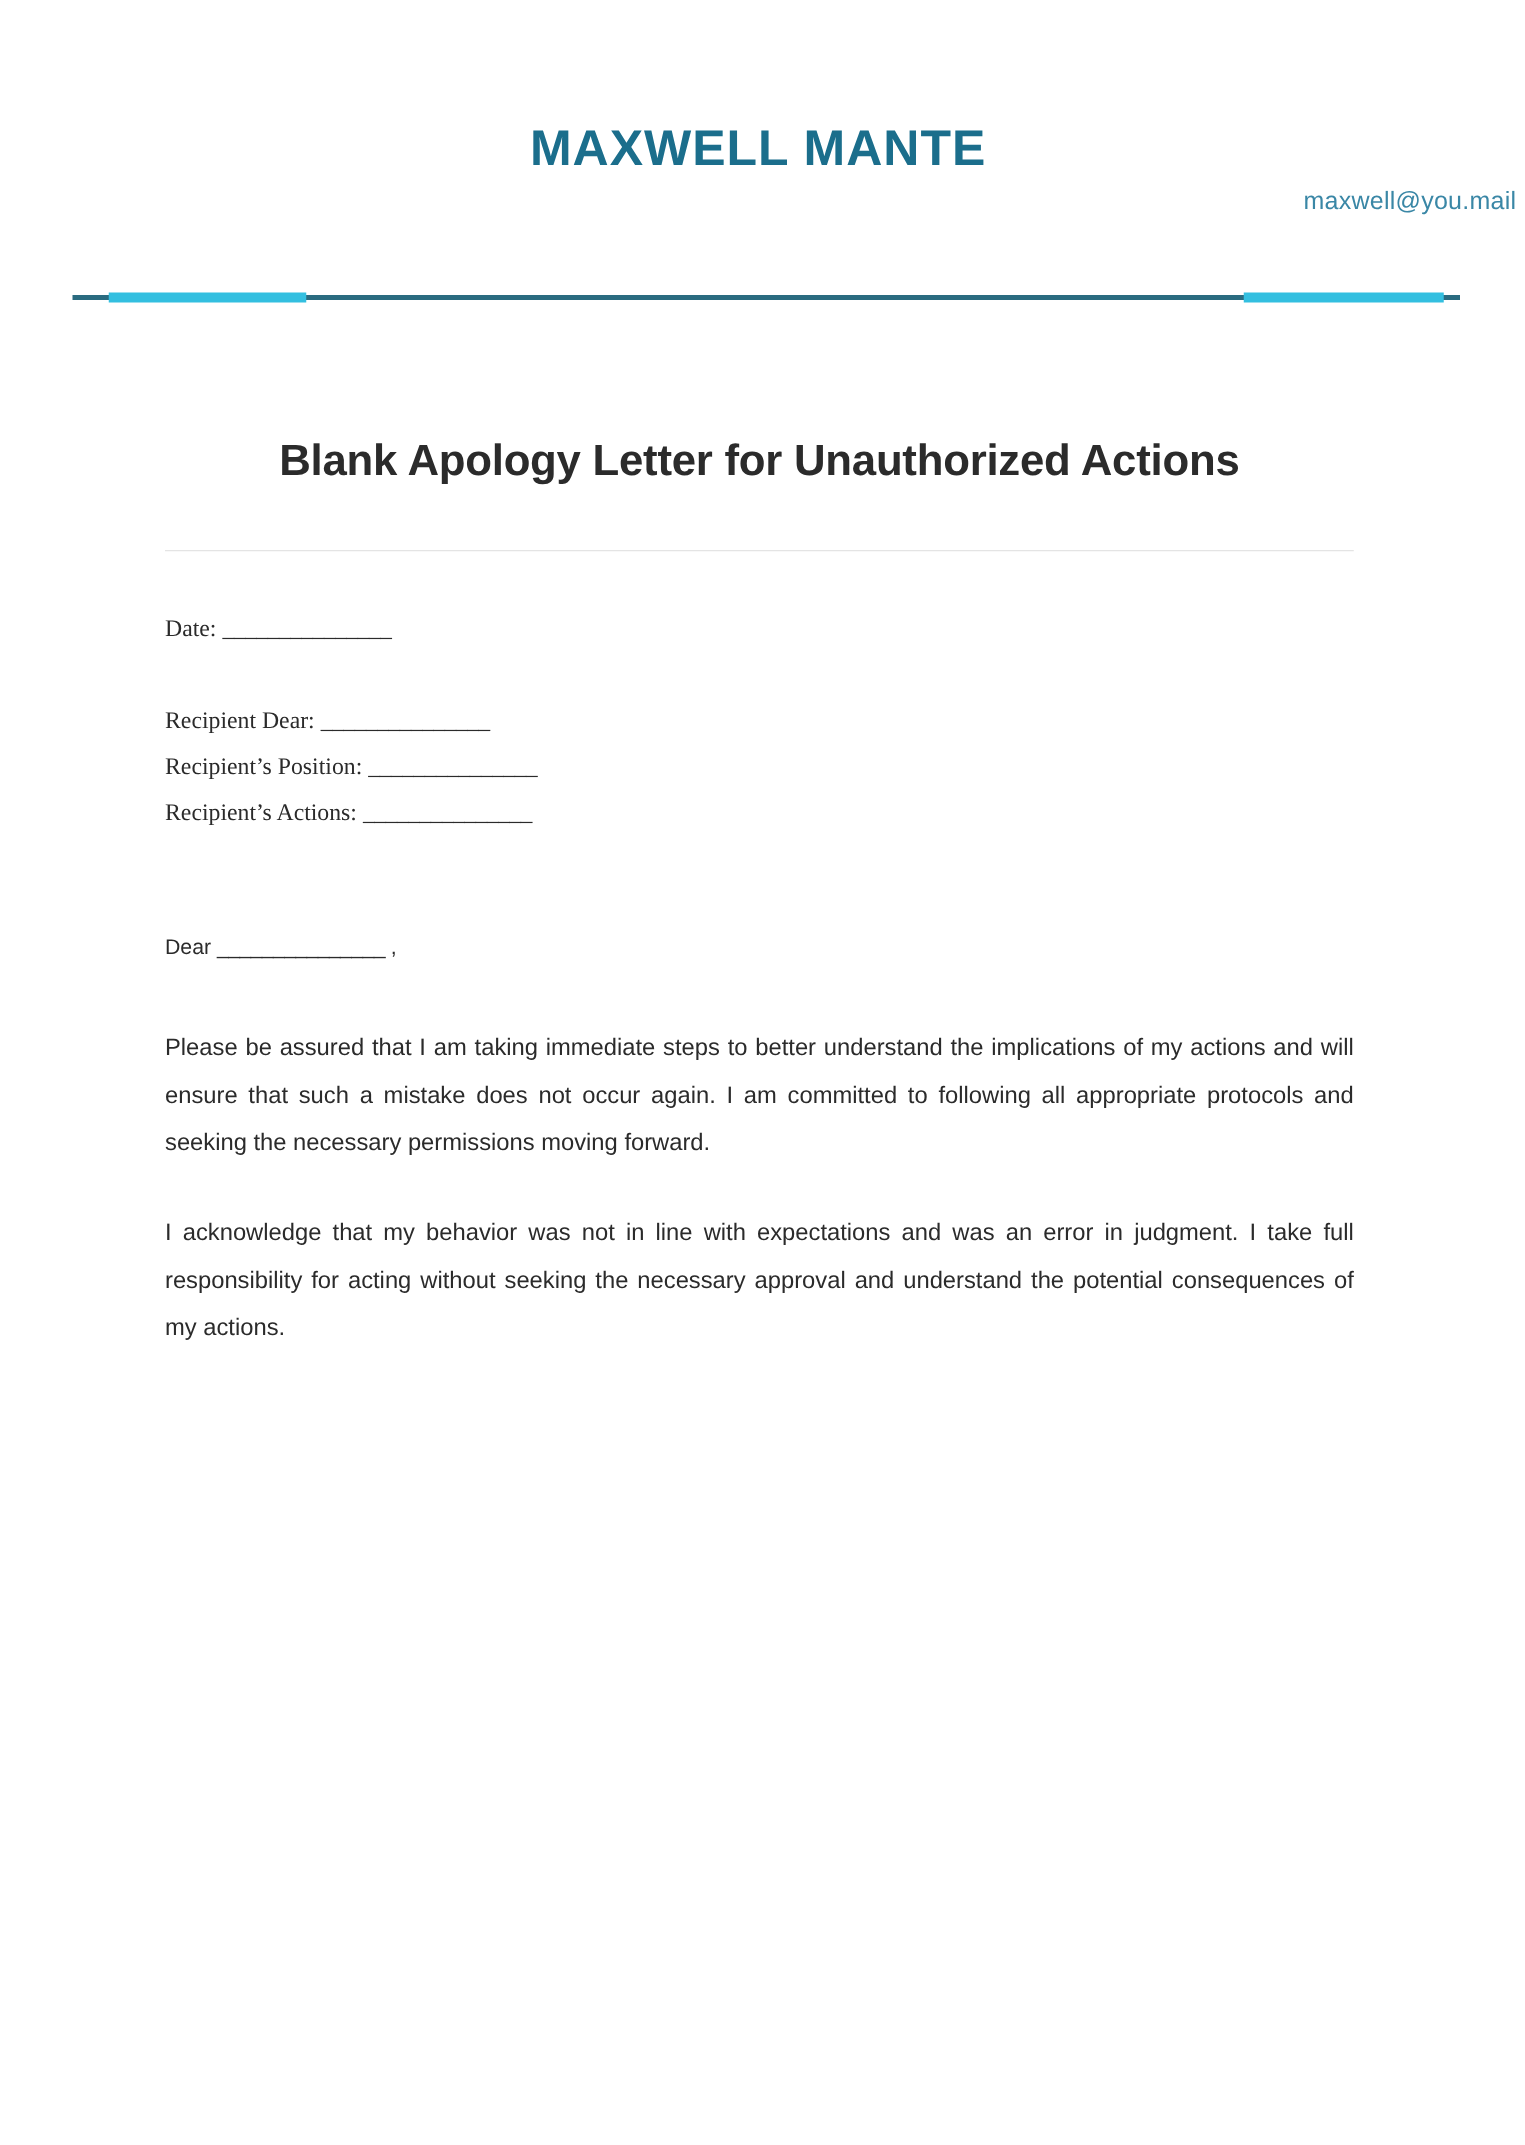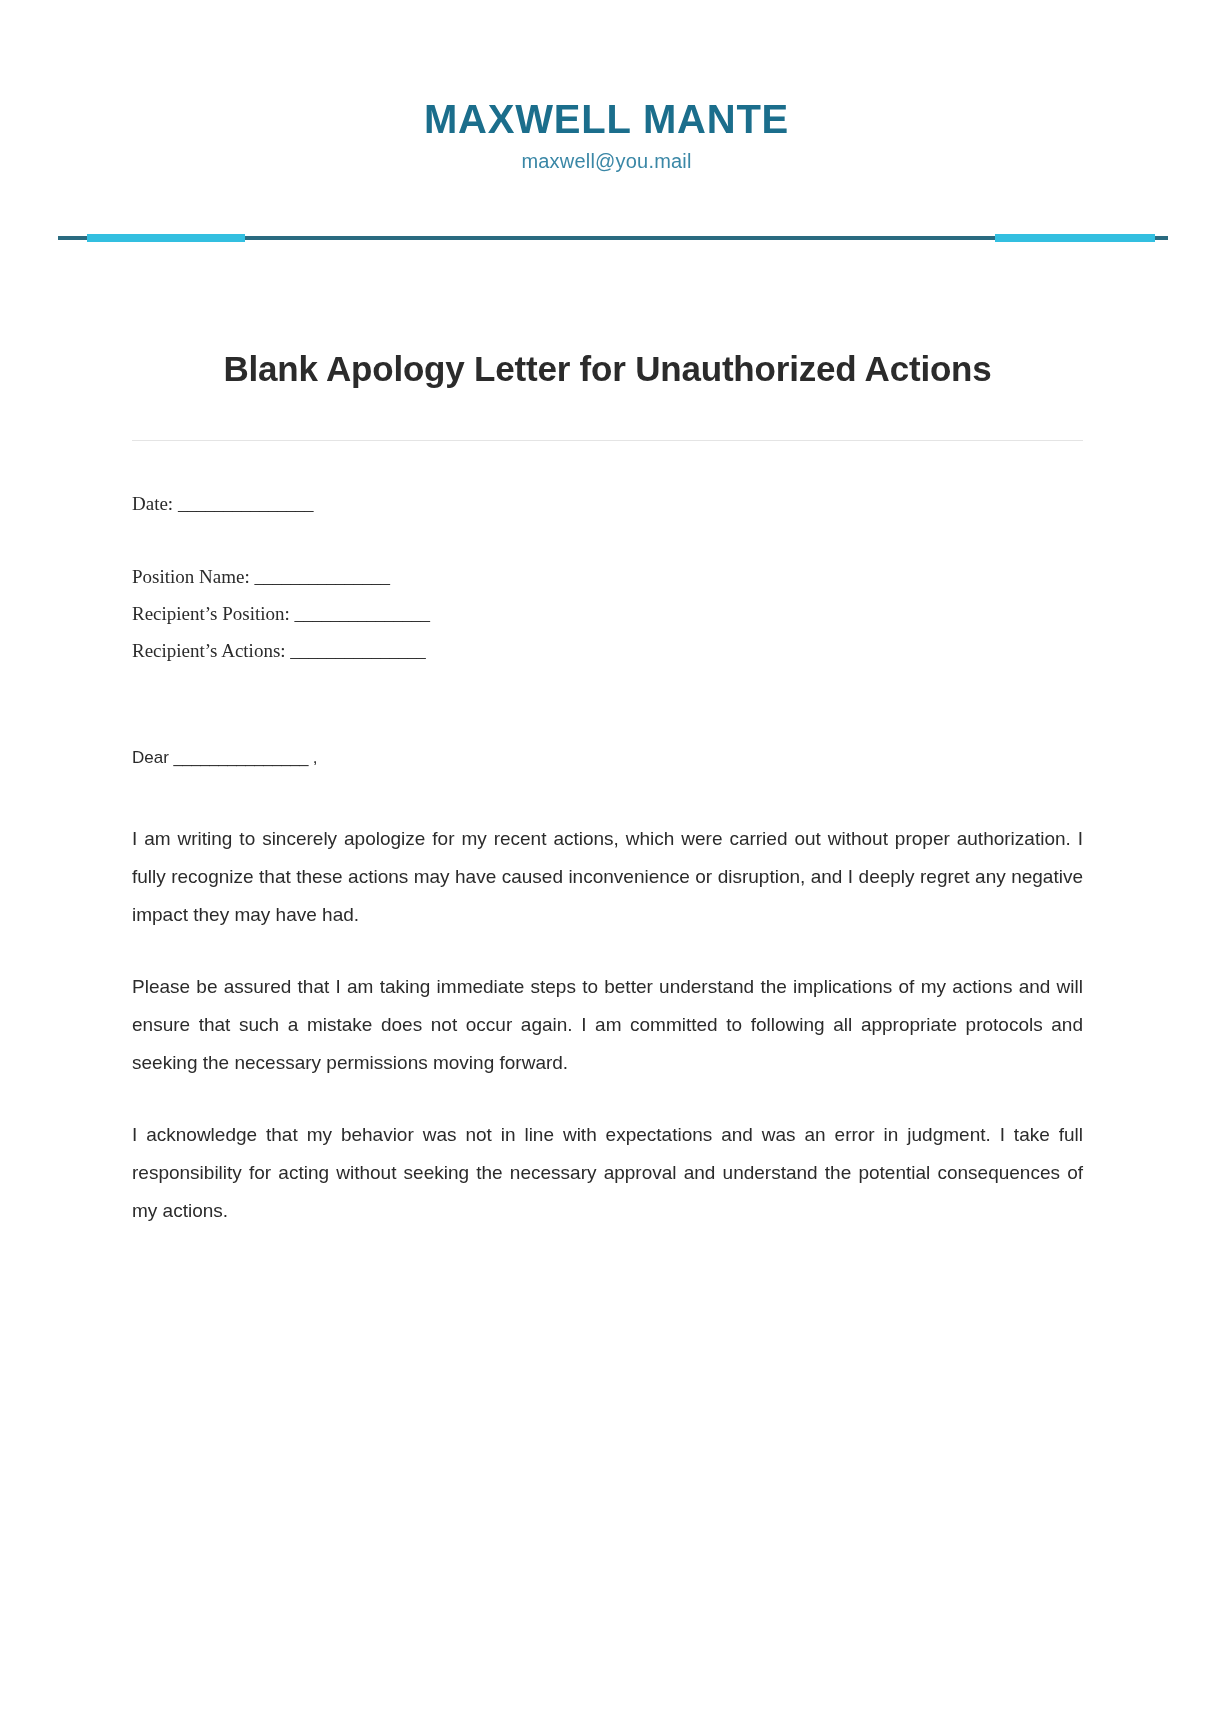"maxwell@you.mail" .brand-email { text-align: none -> right }
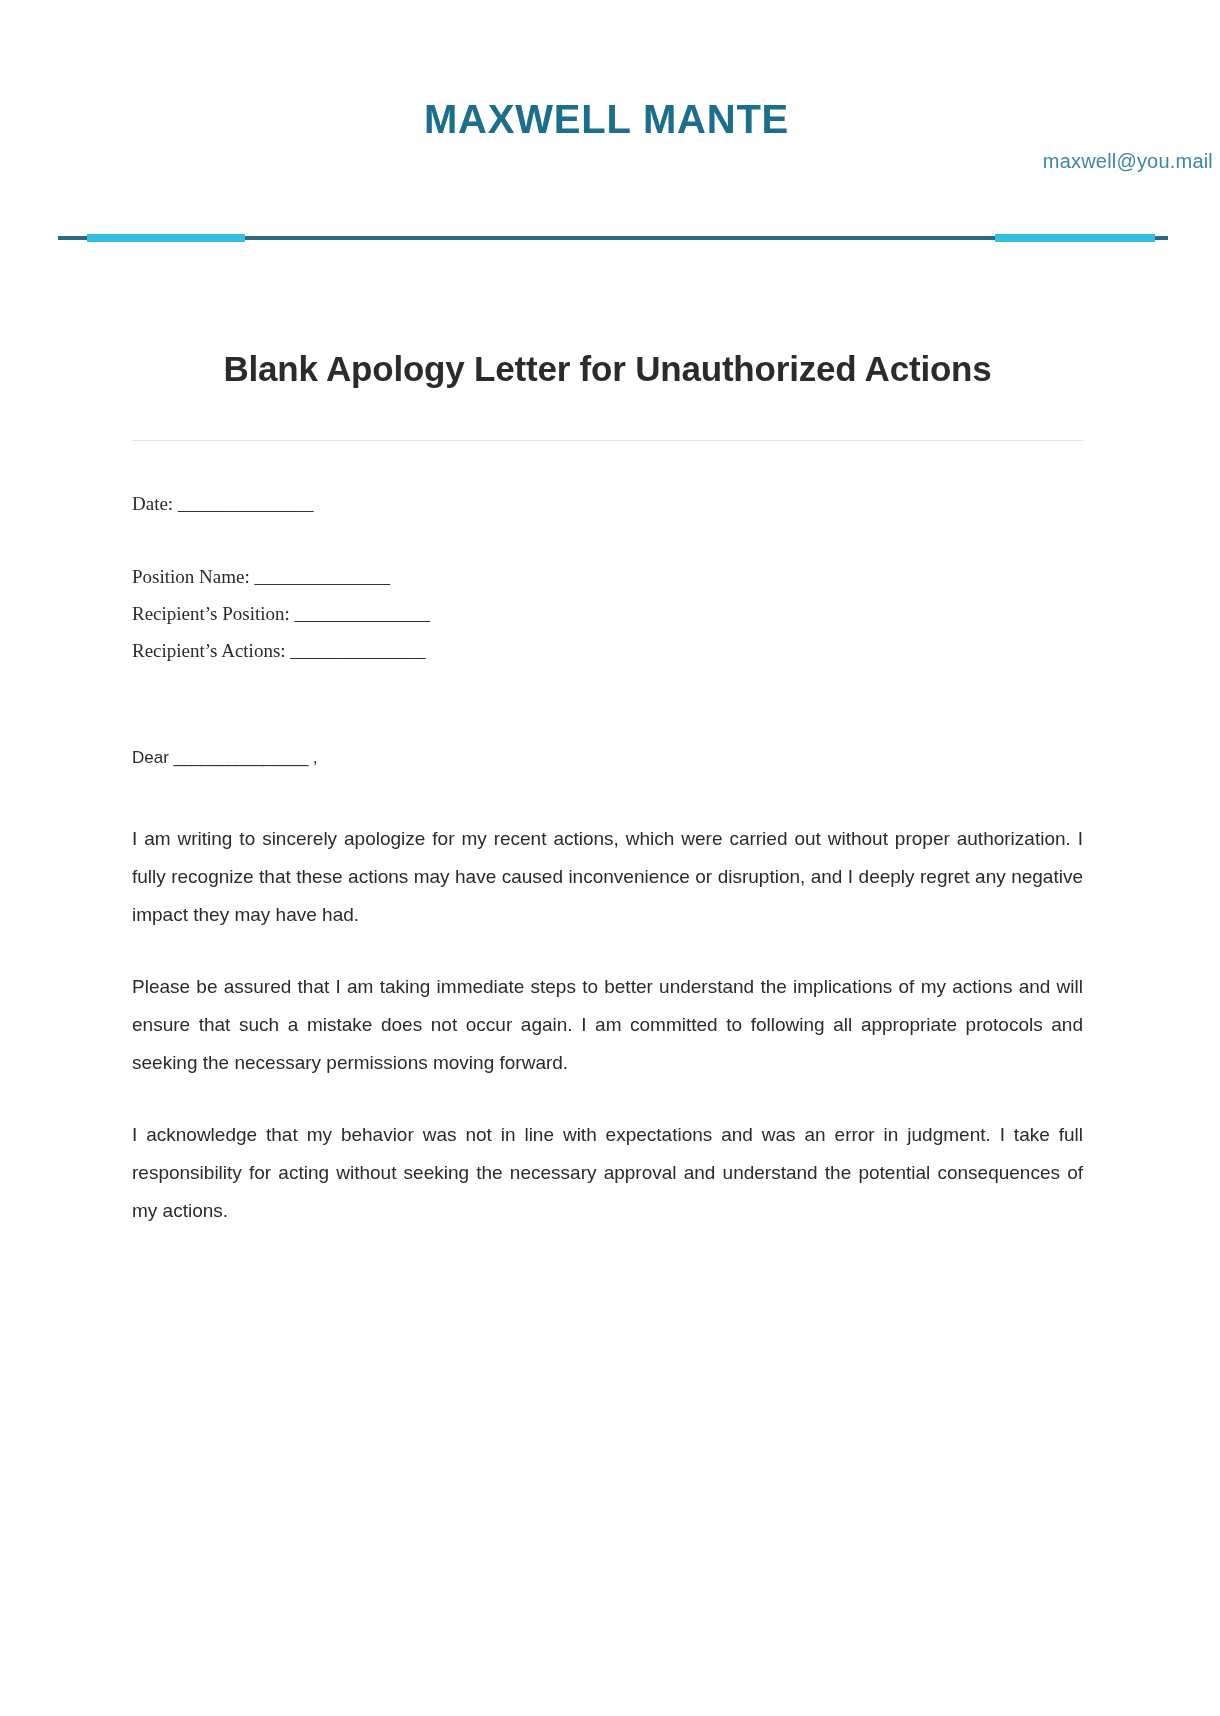"Position Name:" span { text: Position Name -> Recipient Dear }
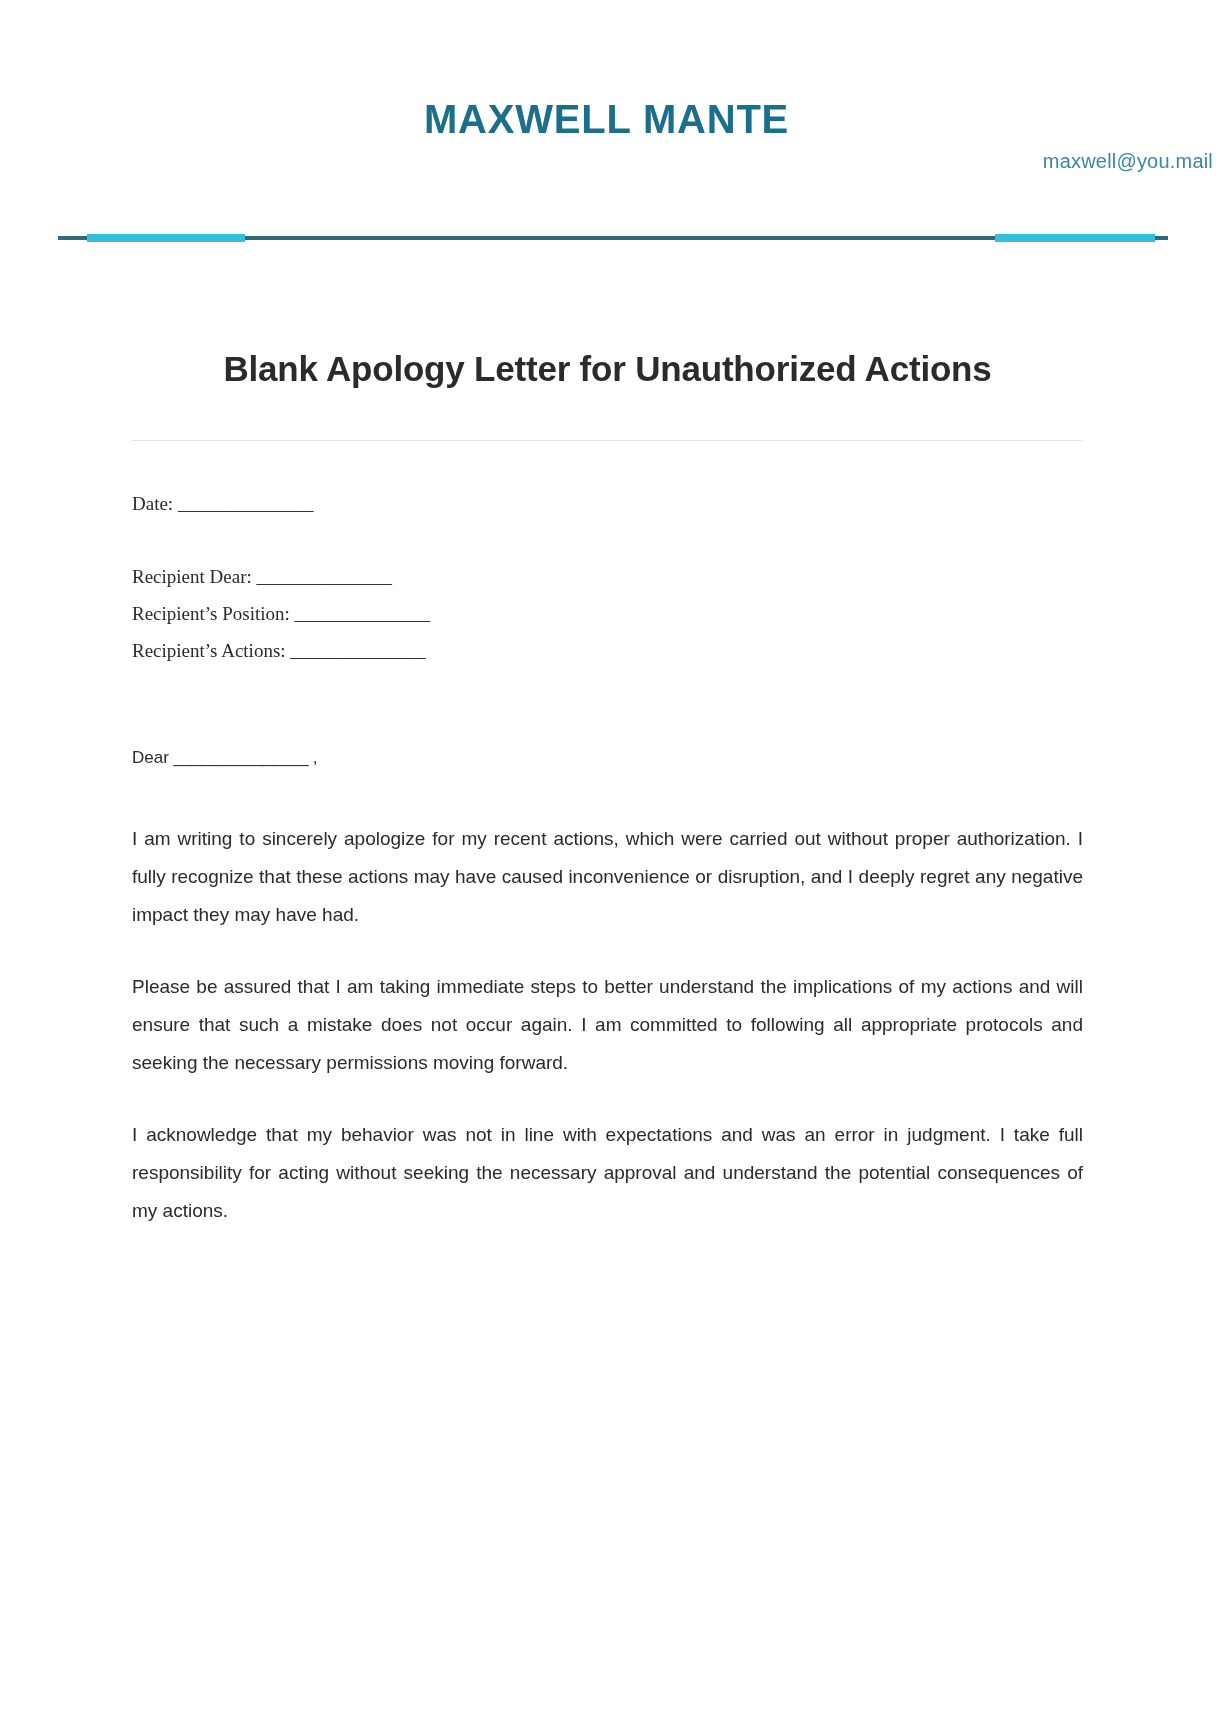"I am writing to sincerely" p.para { html: <p>I am writing to sincerely apologize for my recent actions, which were carried out without proper authorization. I fully recognize that these actions may have caused inconvenience or disruption, and I deeply regret any negative impact they may have had.</p> -> none }
